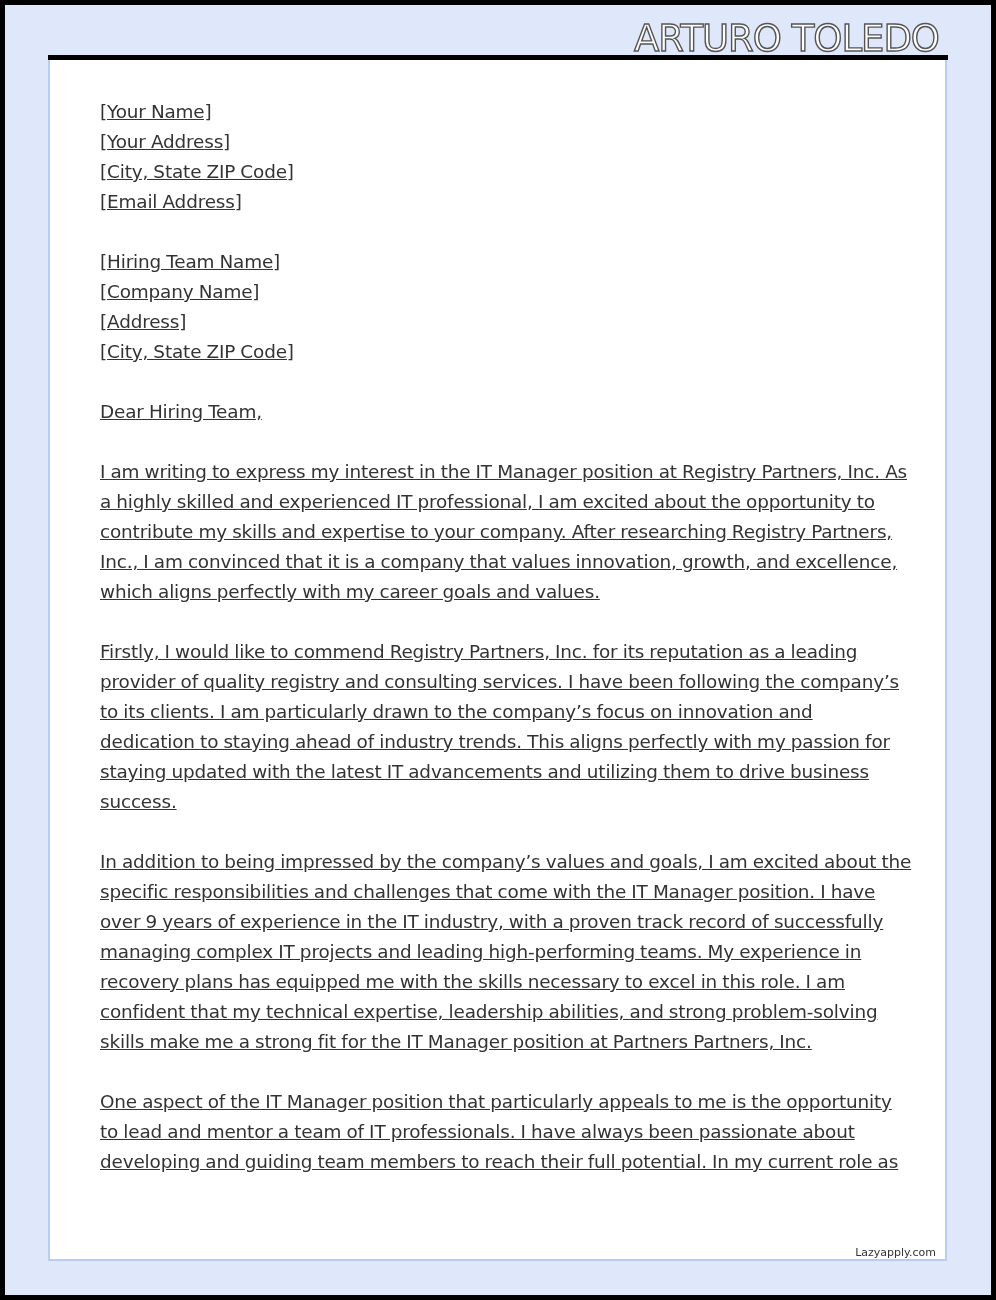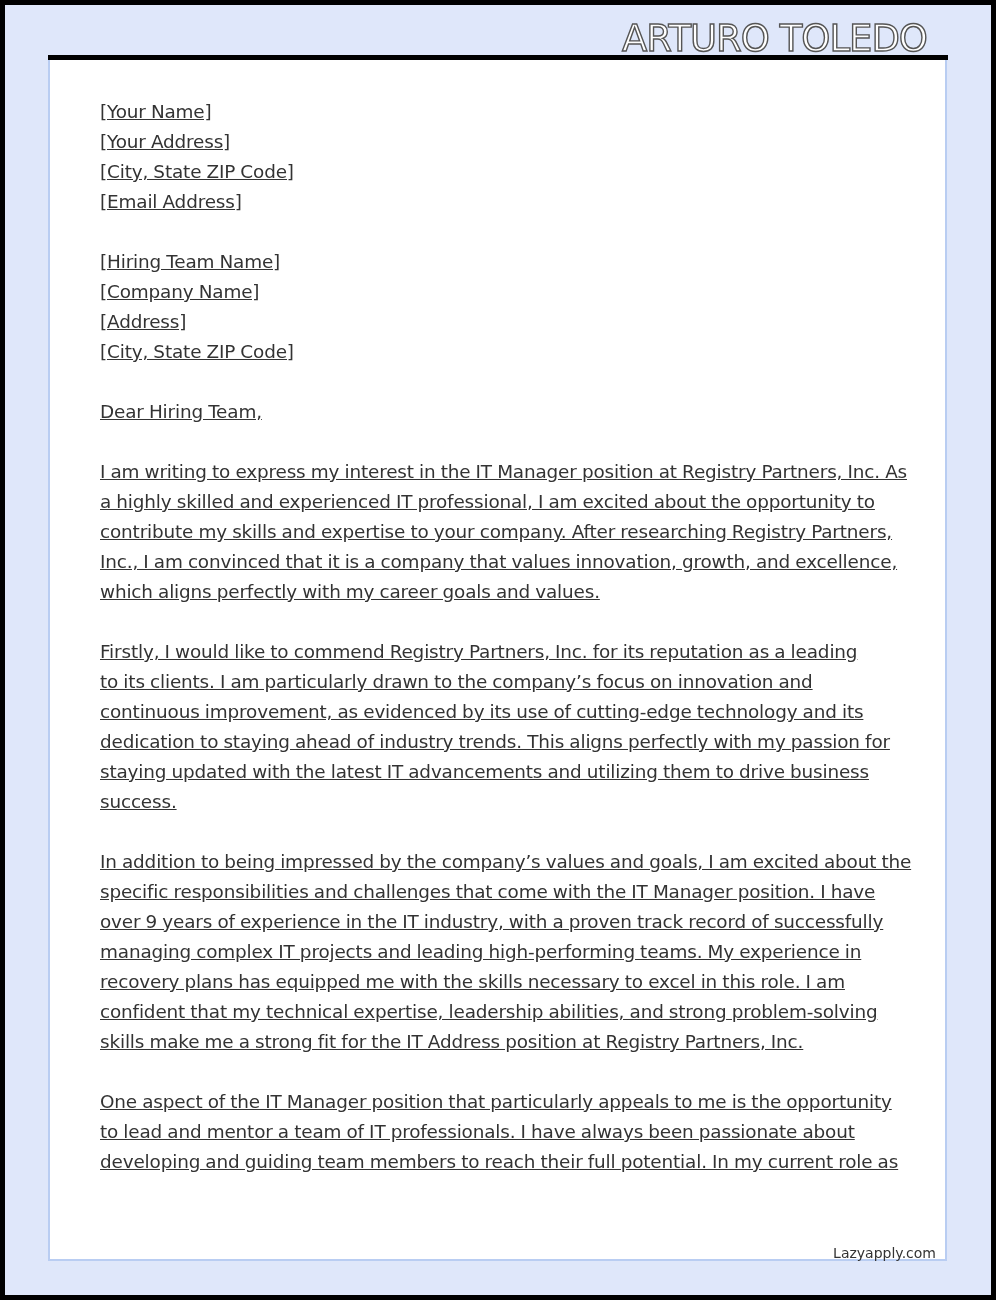"ARTURO TOLEDO" .title { right: 64px -> 52px }
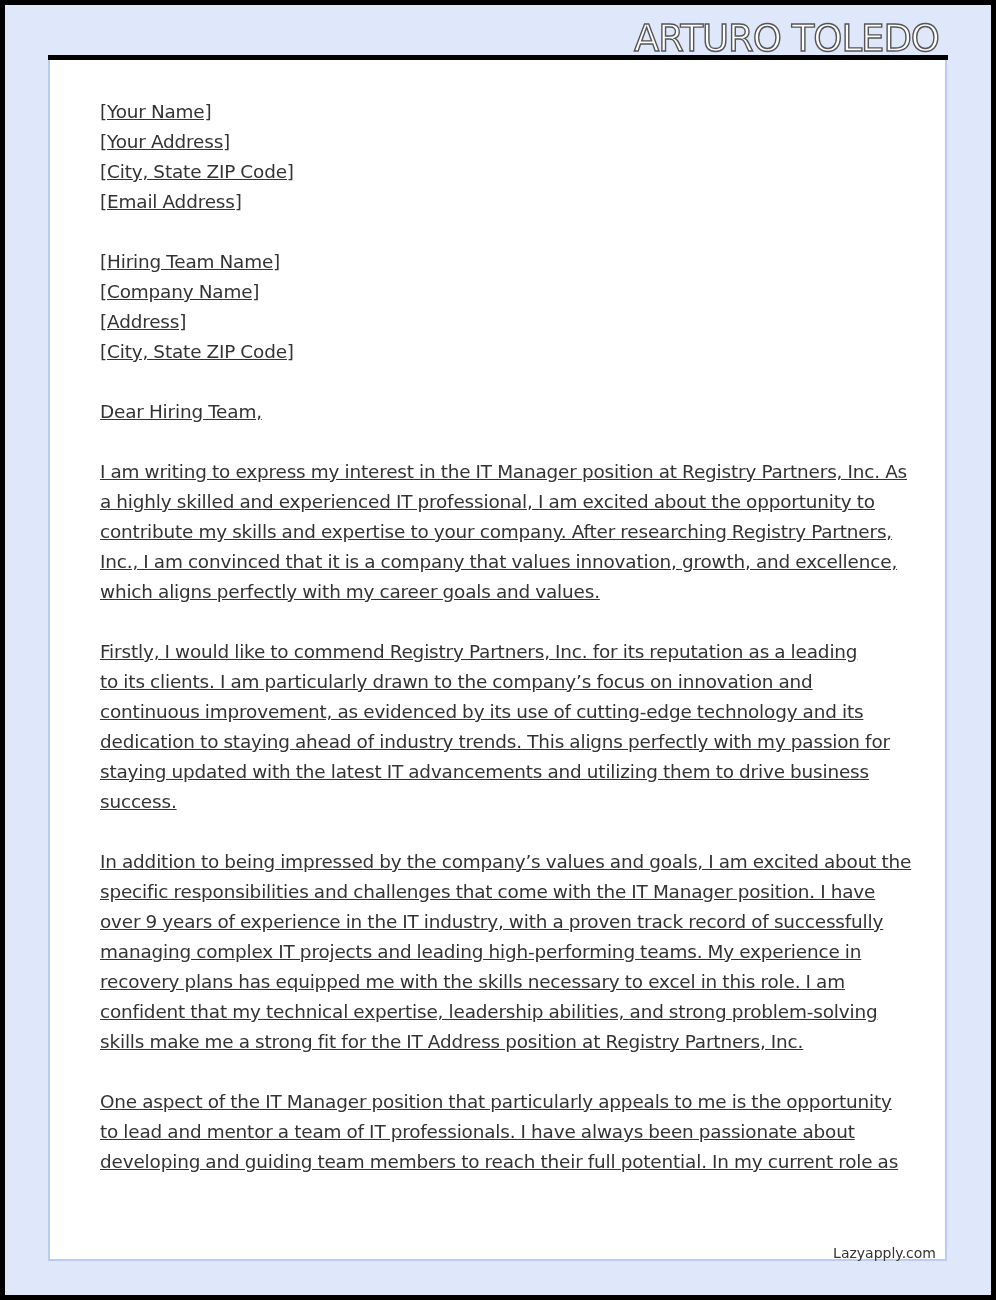"provider of quality registry and" span.line { html: none -> <span>provider of quality registry and consulting services. I have been following the company’s</span> }
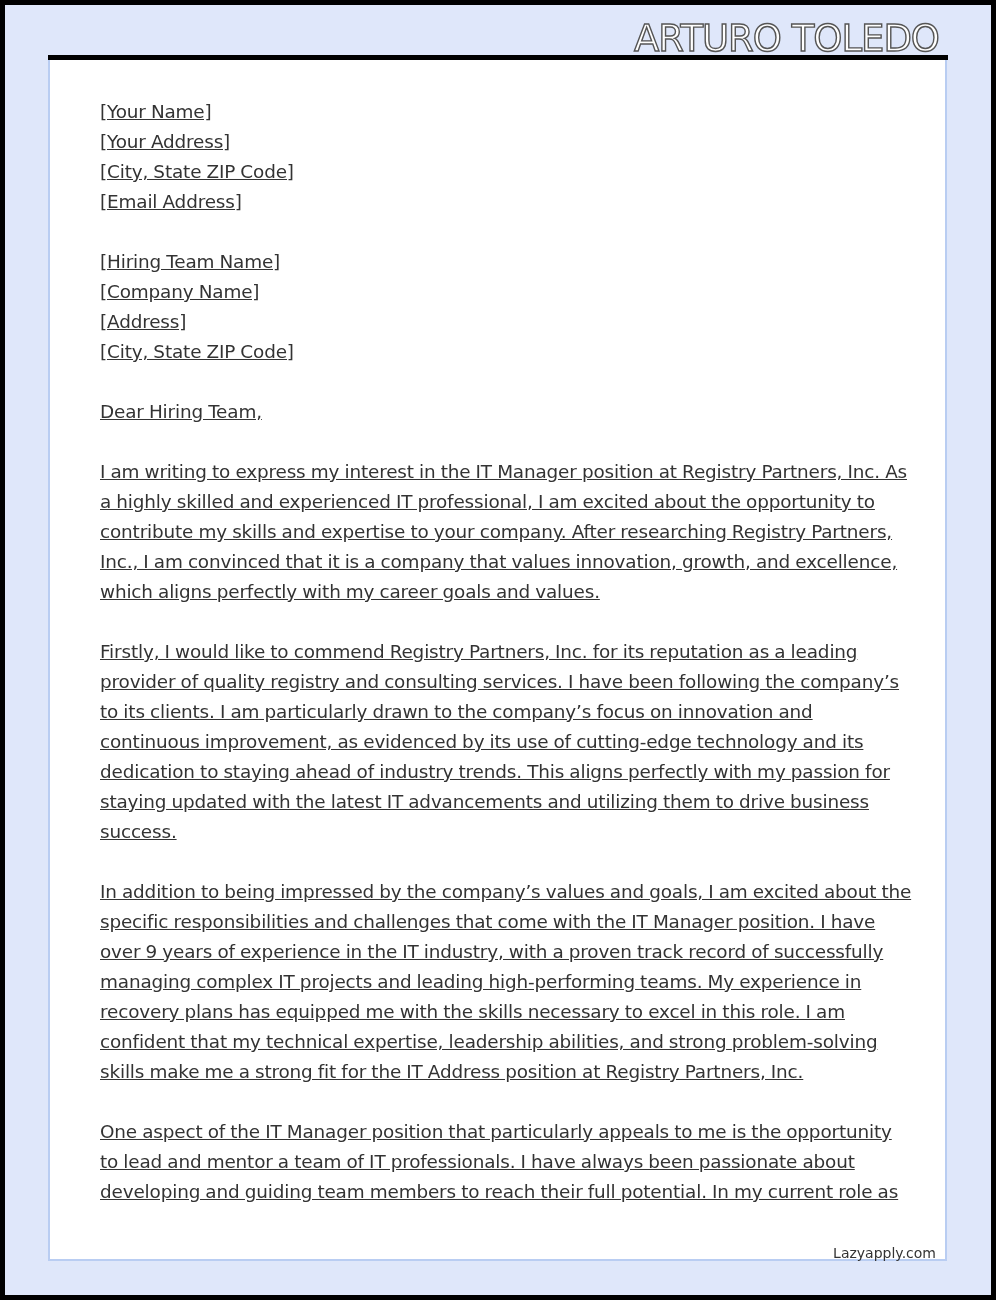"continuous improvement, as evidenced by" span.line { html: <span>continuous improvement, as evidenced by its use of cutting-edge technology and its</span> -> none }
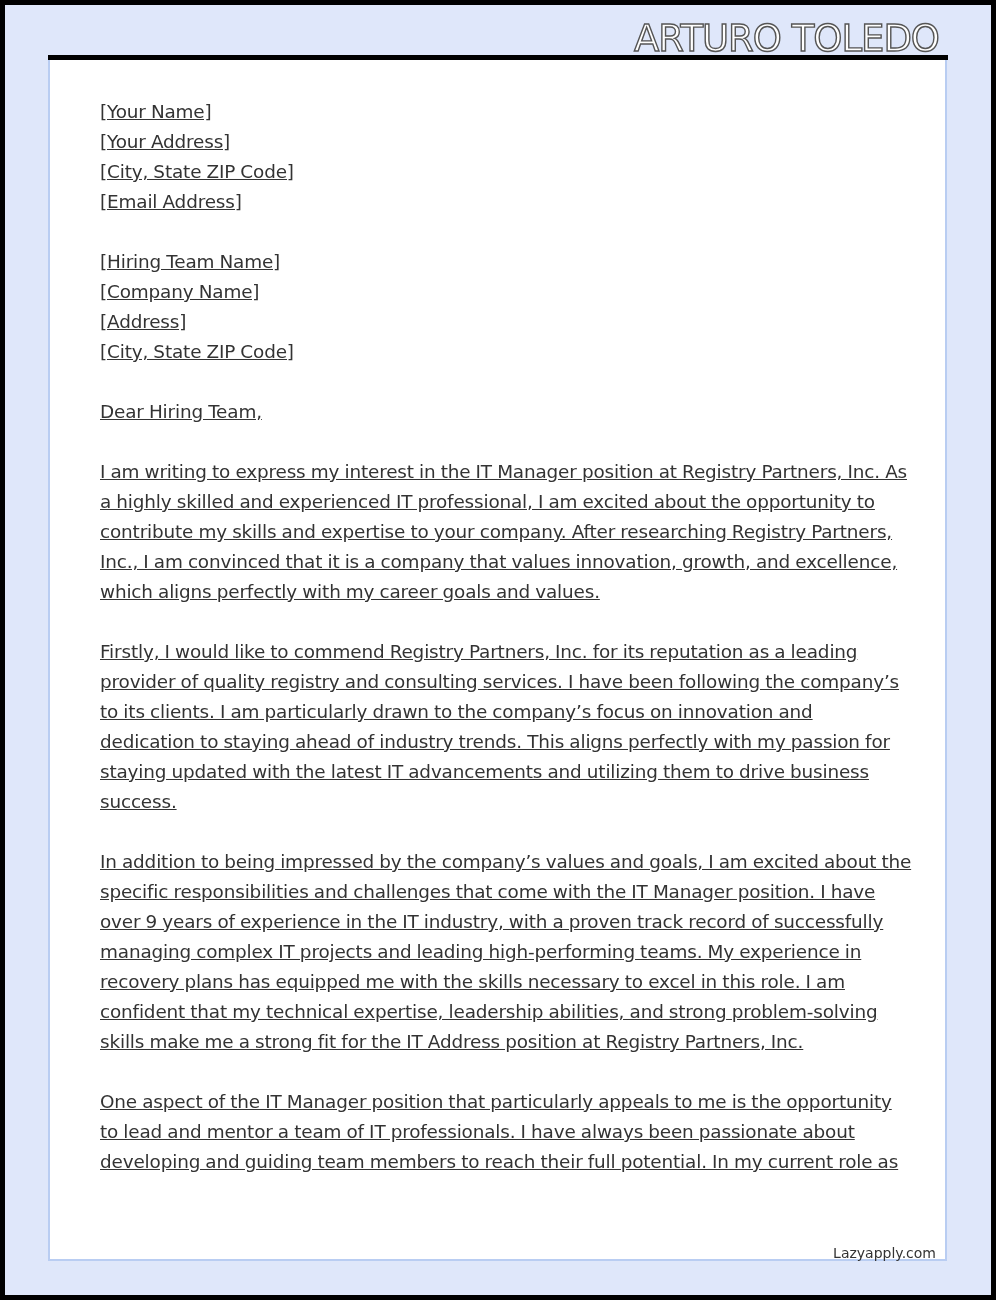"skills make me a strong" span.line { text: Address position at Registry -> Manager position at Partners }
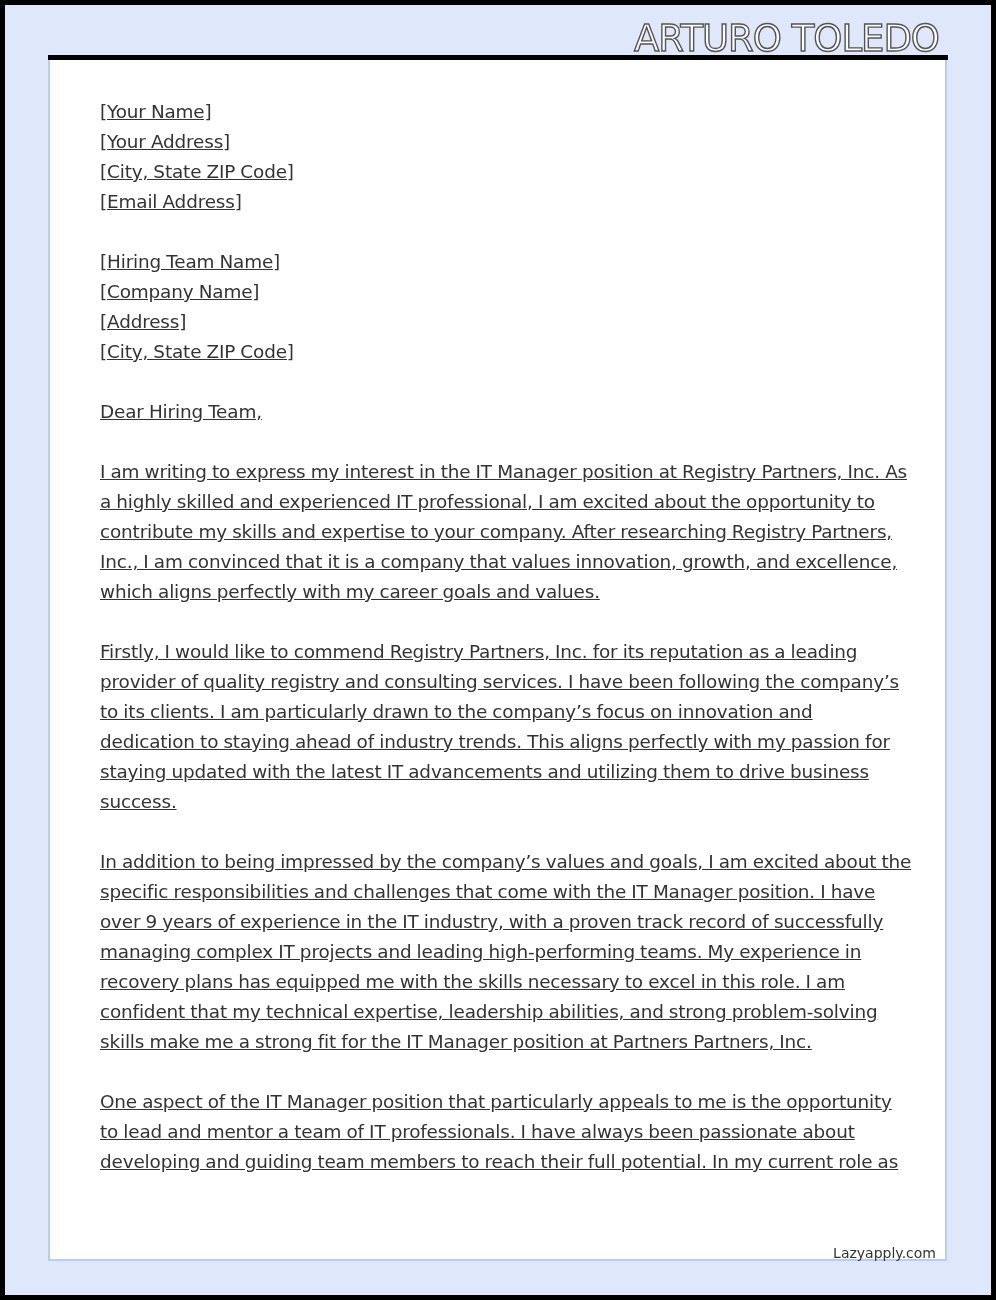"Lazyapply.com" .watermark { font-size: 14px -> 11px }
